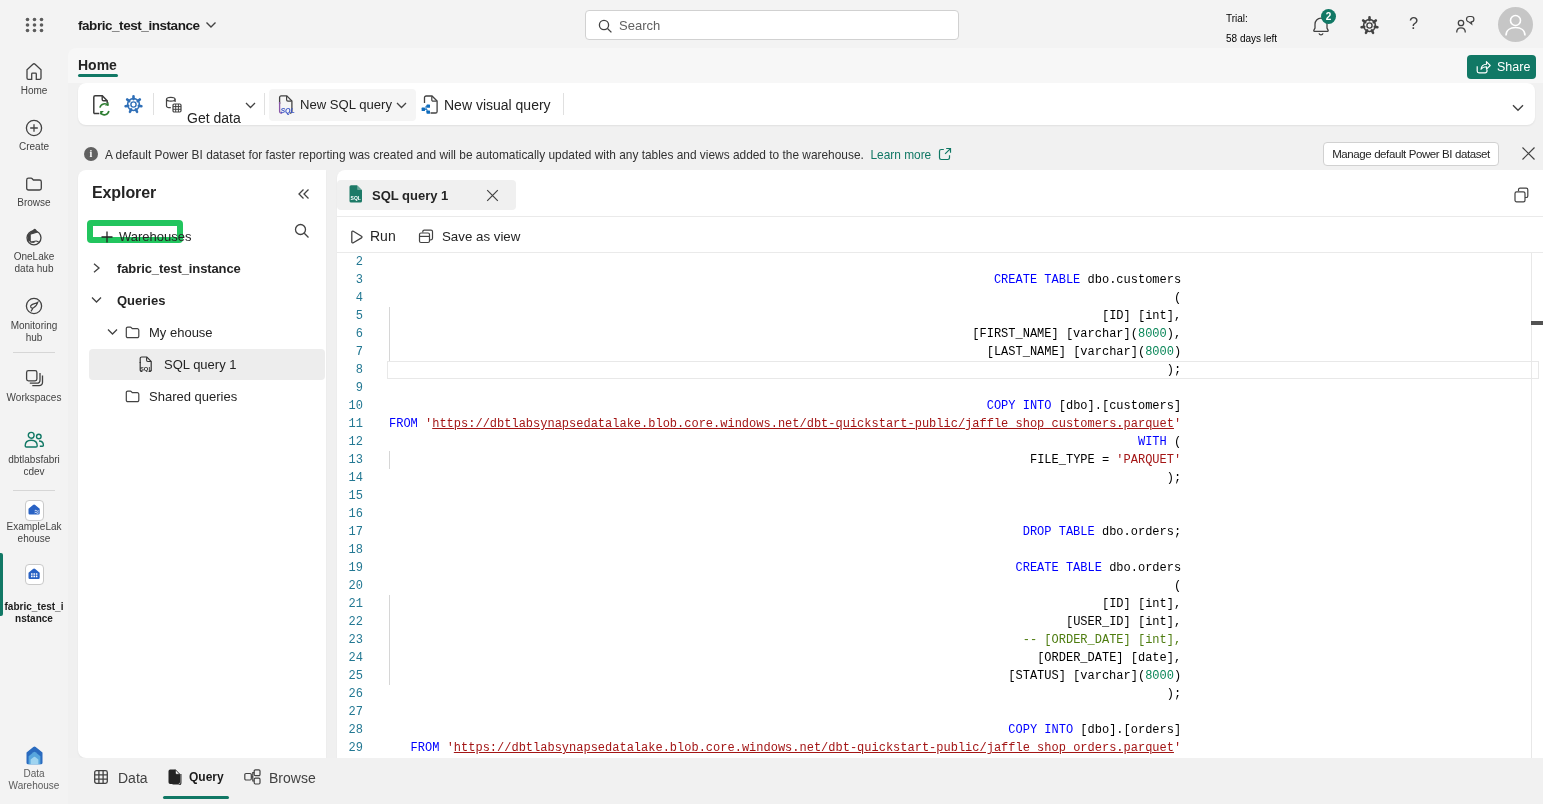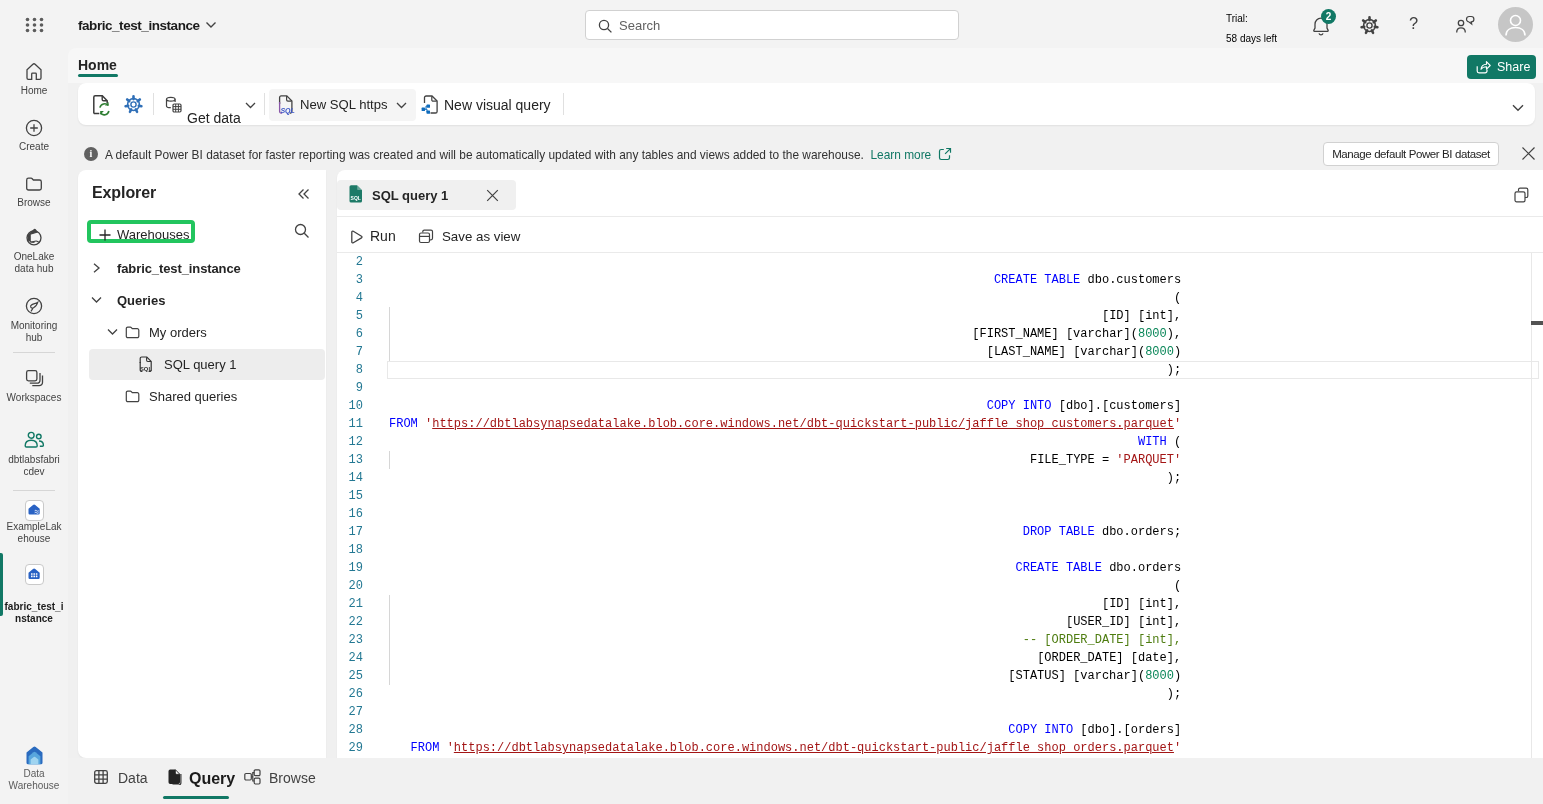"New SQL https" div.abs { text: https -> query }
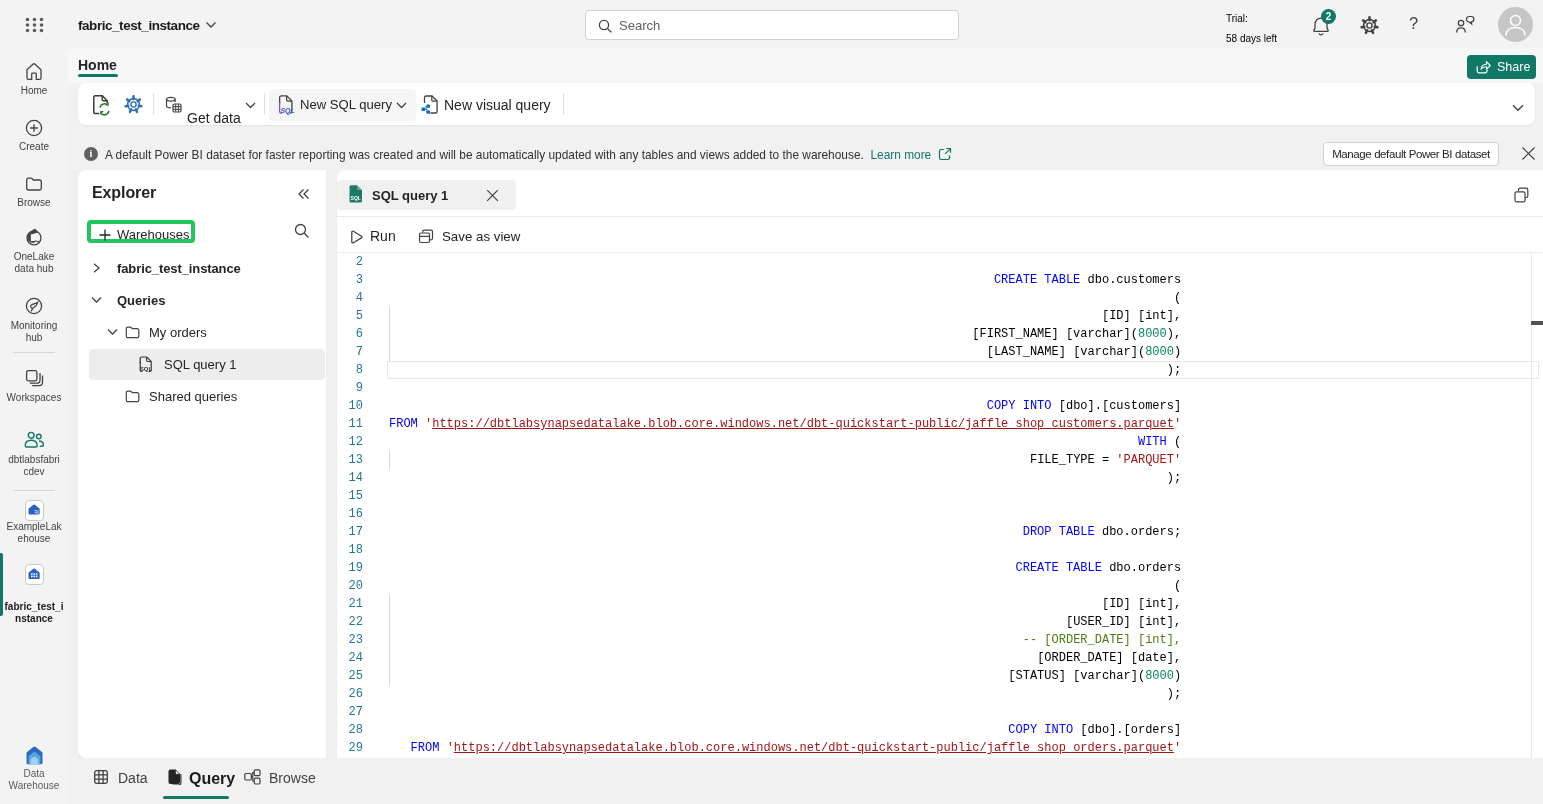"Warehouses" div.abs { border: 4px solid #22c55e -> 6px solid #22c55e; width: 108px -> 96px }
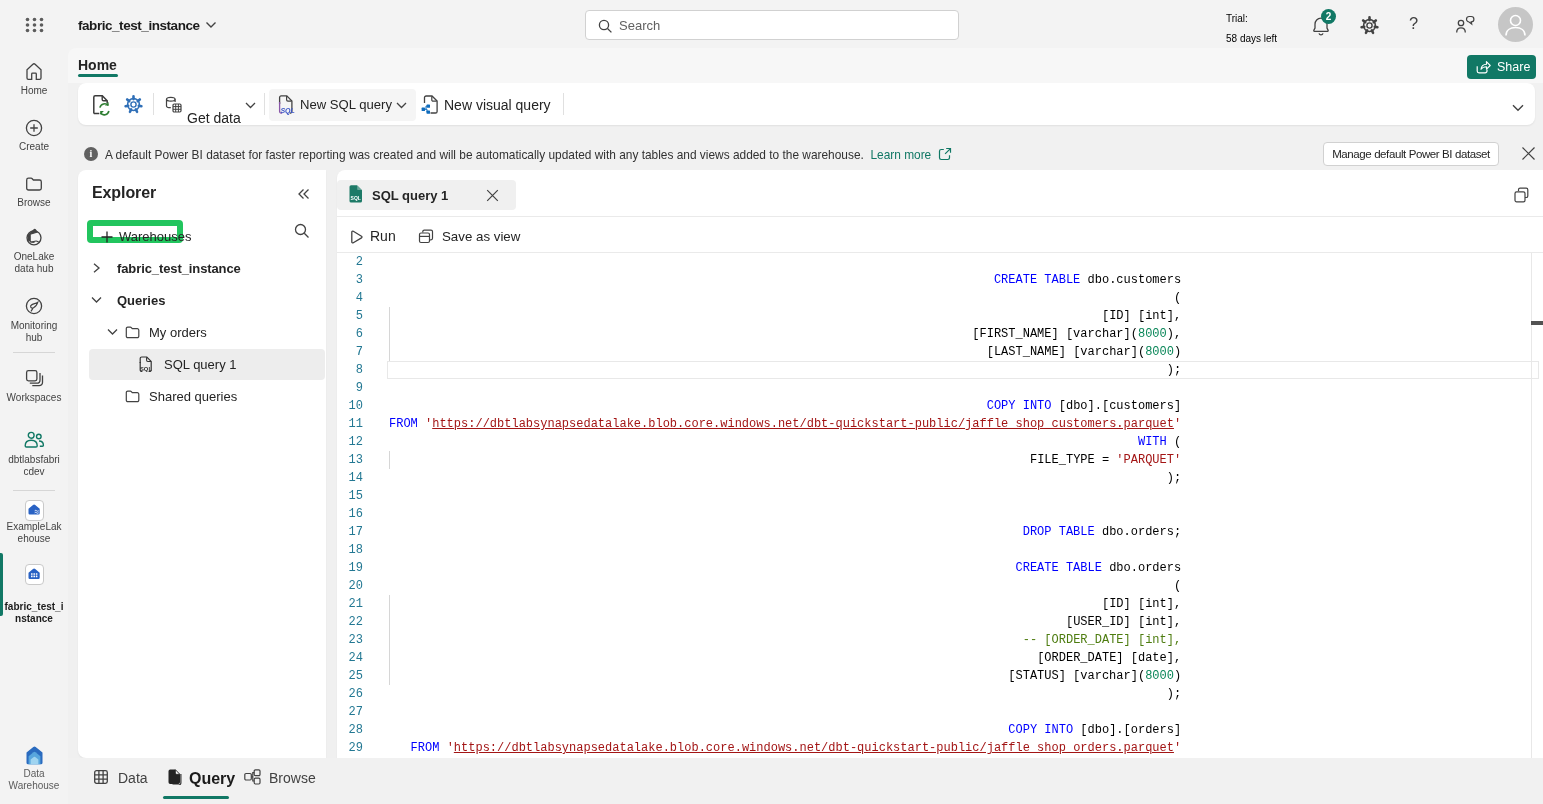"My orders" span { text: orders -> ehouse }
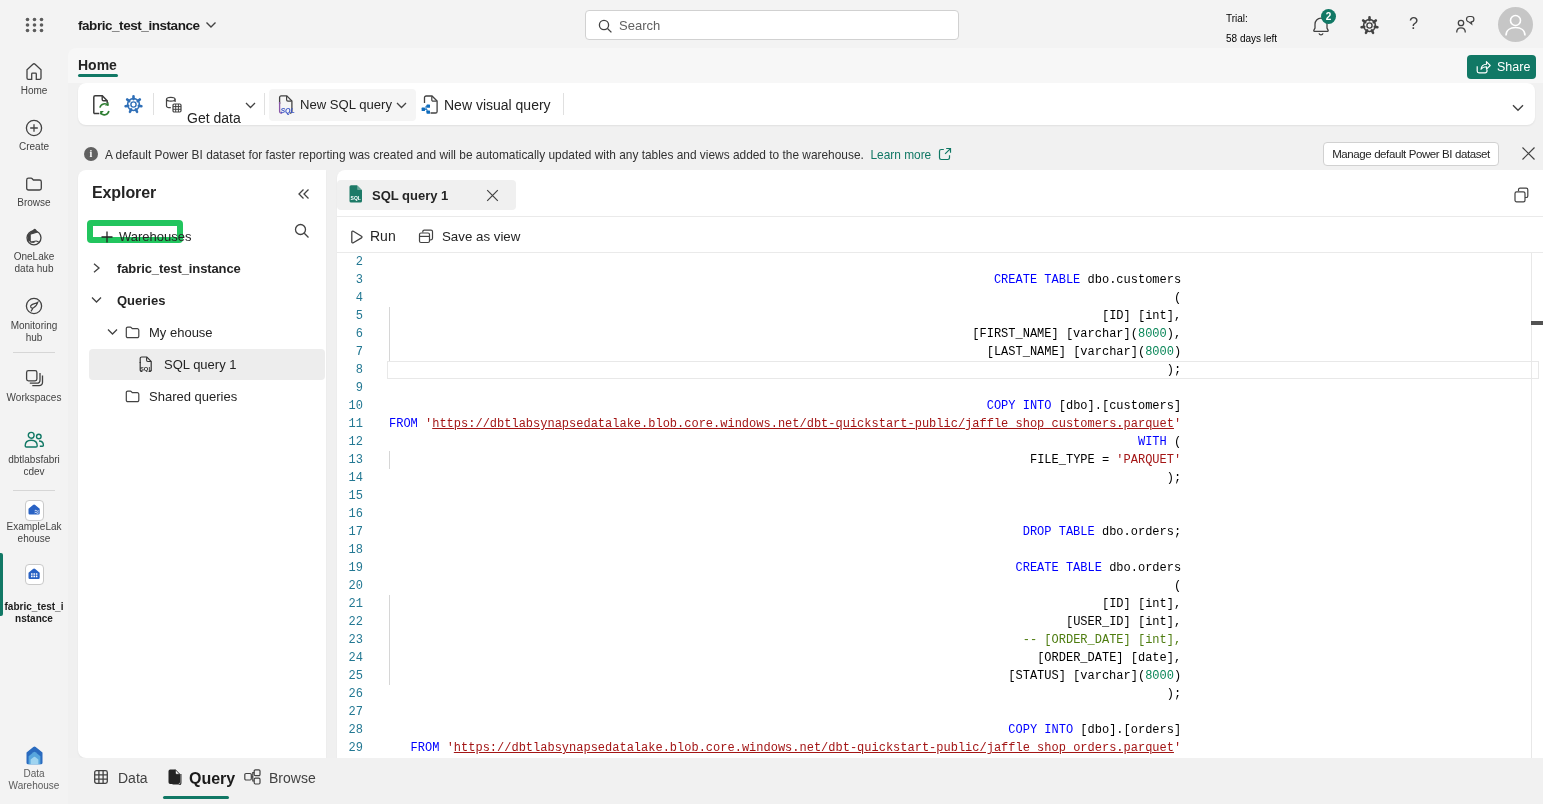"Query" div.abs { font-size: 16px -> 12px }
